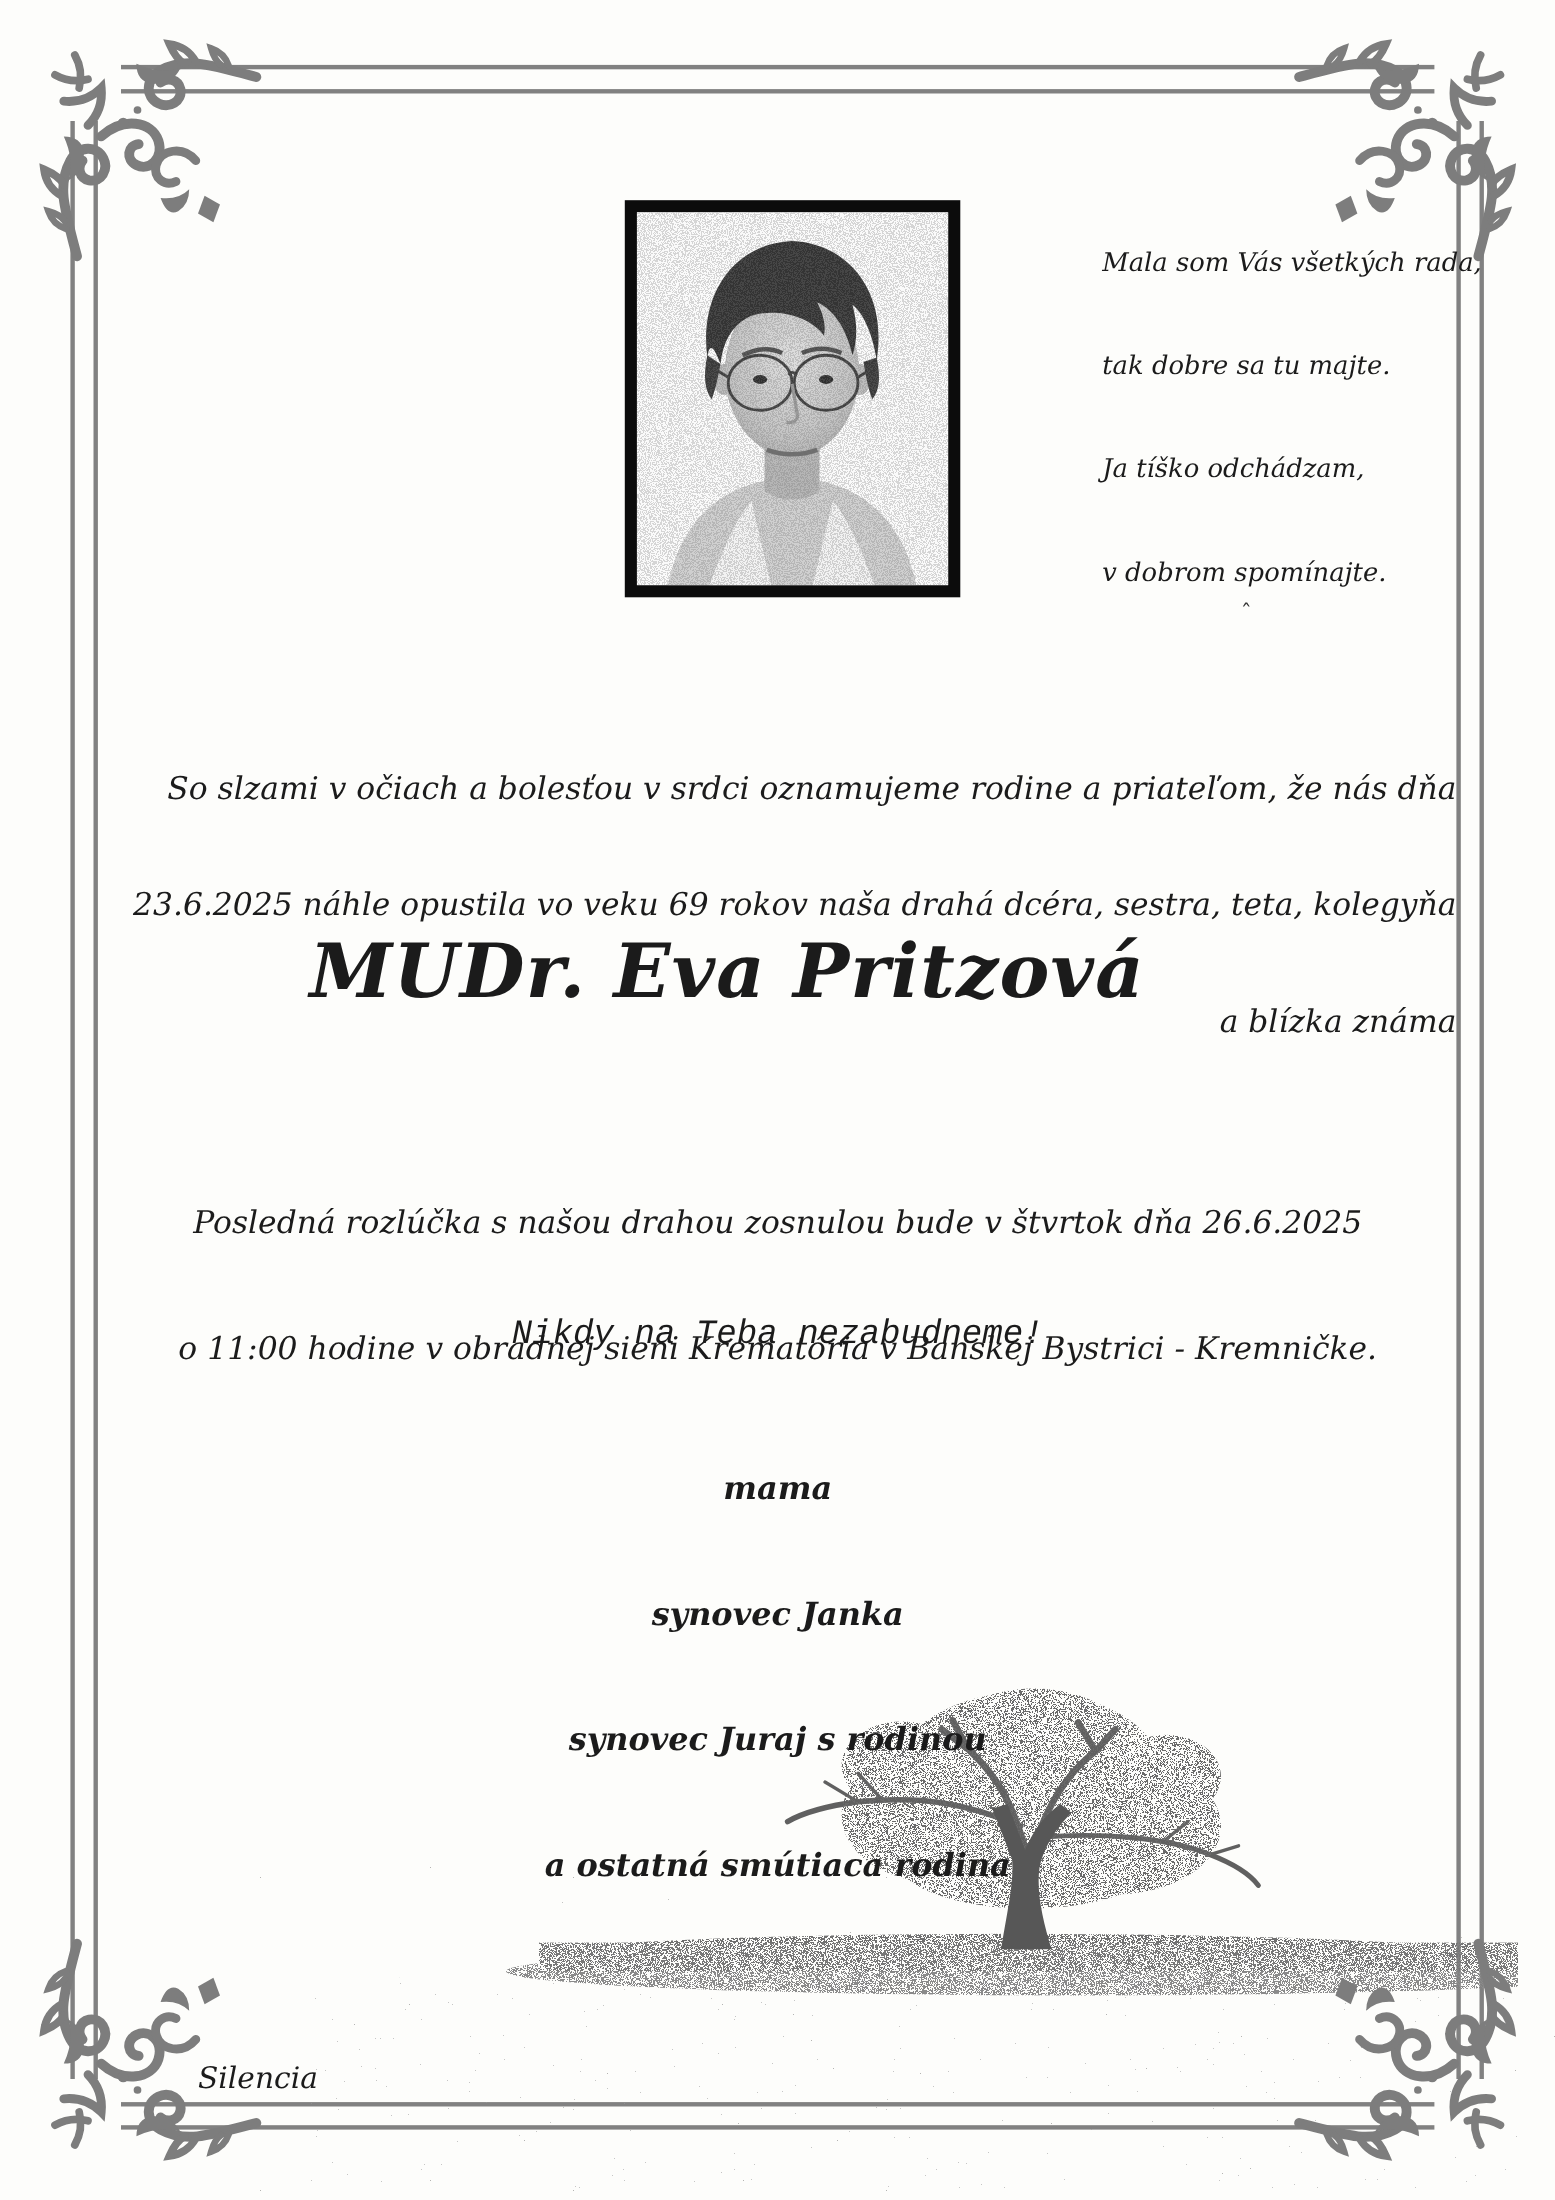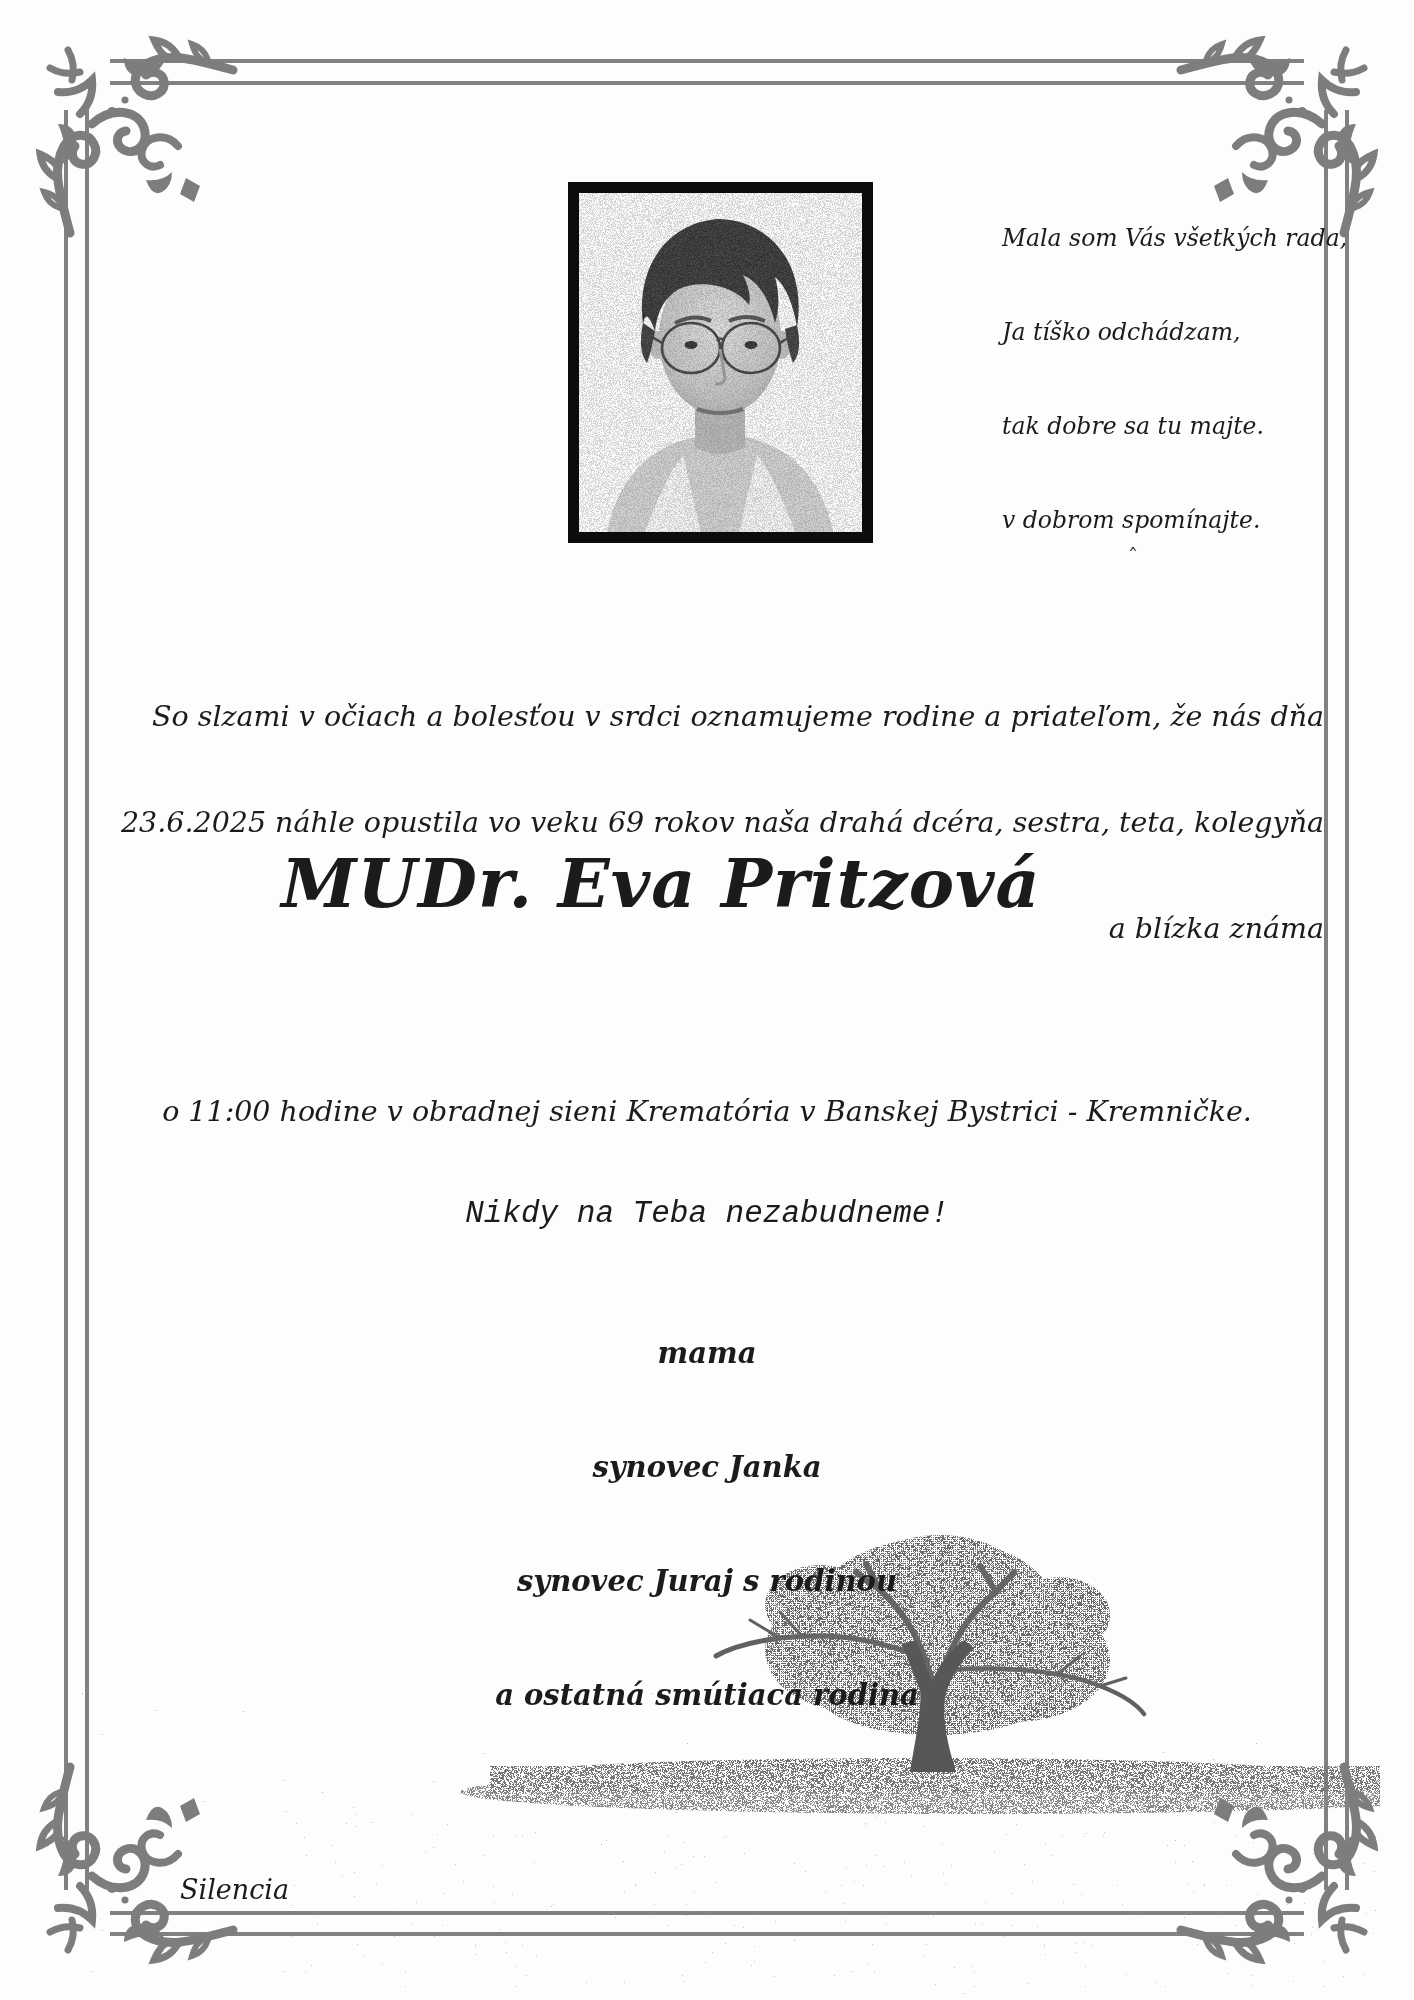"Ja tíško odchádzam," div { order: before "tak dobre sa tu majte." -> after "tak dobre sa tu majte." }
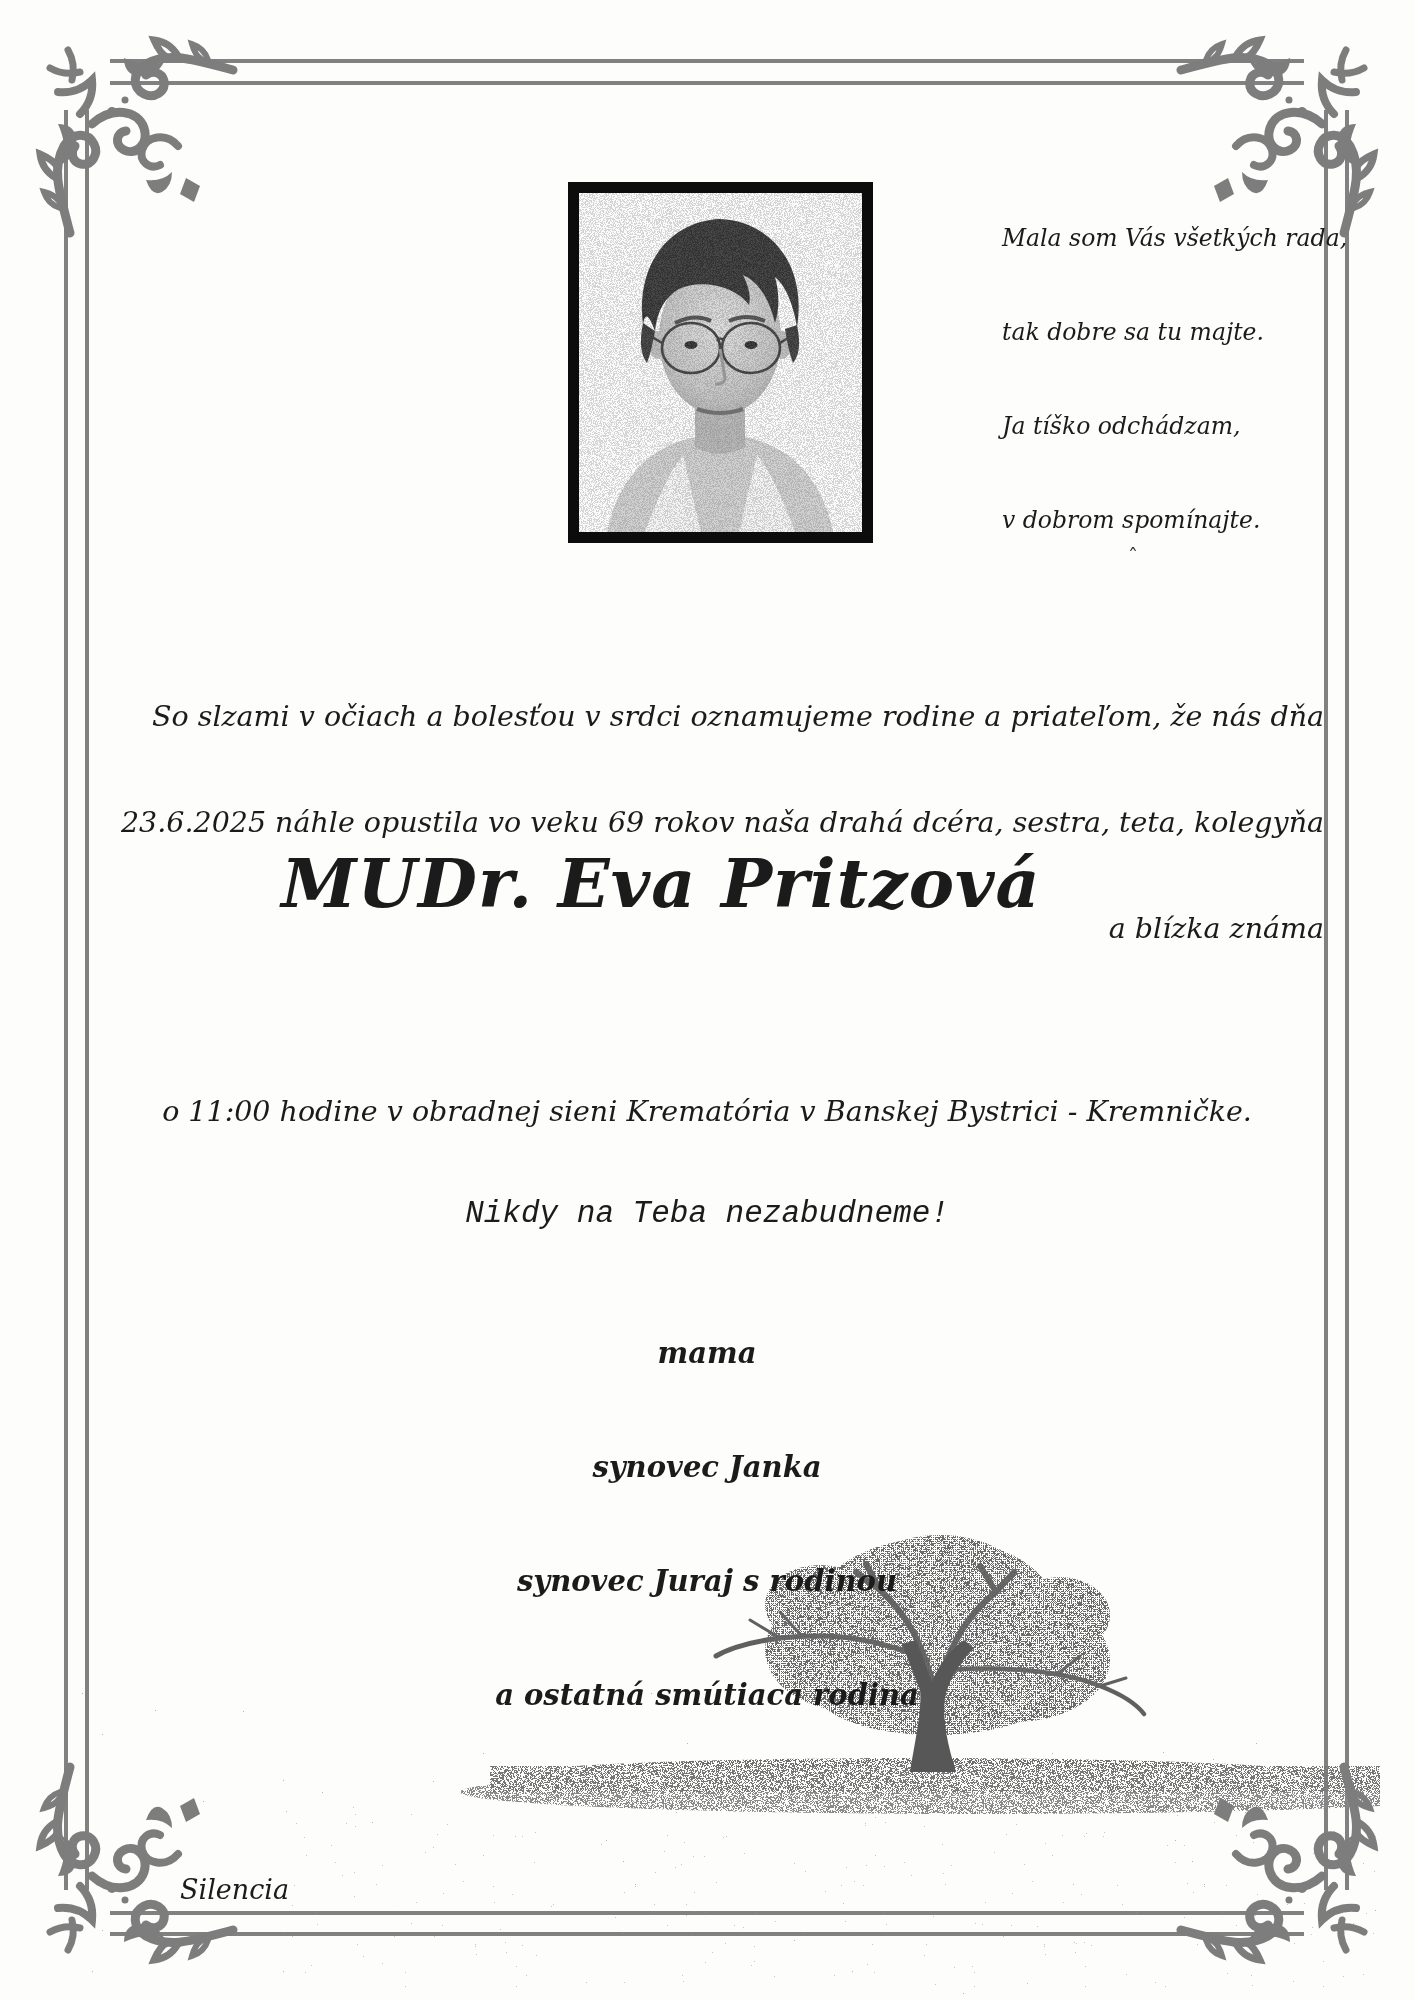"Posledná rozlúčka s našou drahou" div { html: none -> <div>Posledná rozlúčka s našou drahou zosnulou bude v štvrtok dňa 26.6.2025</div> }
